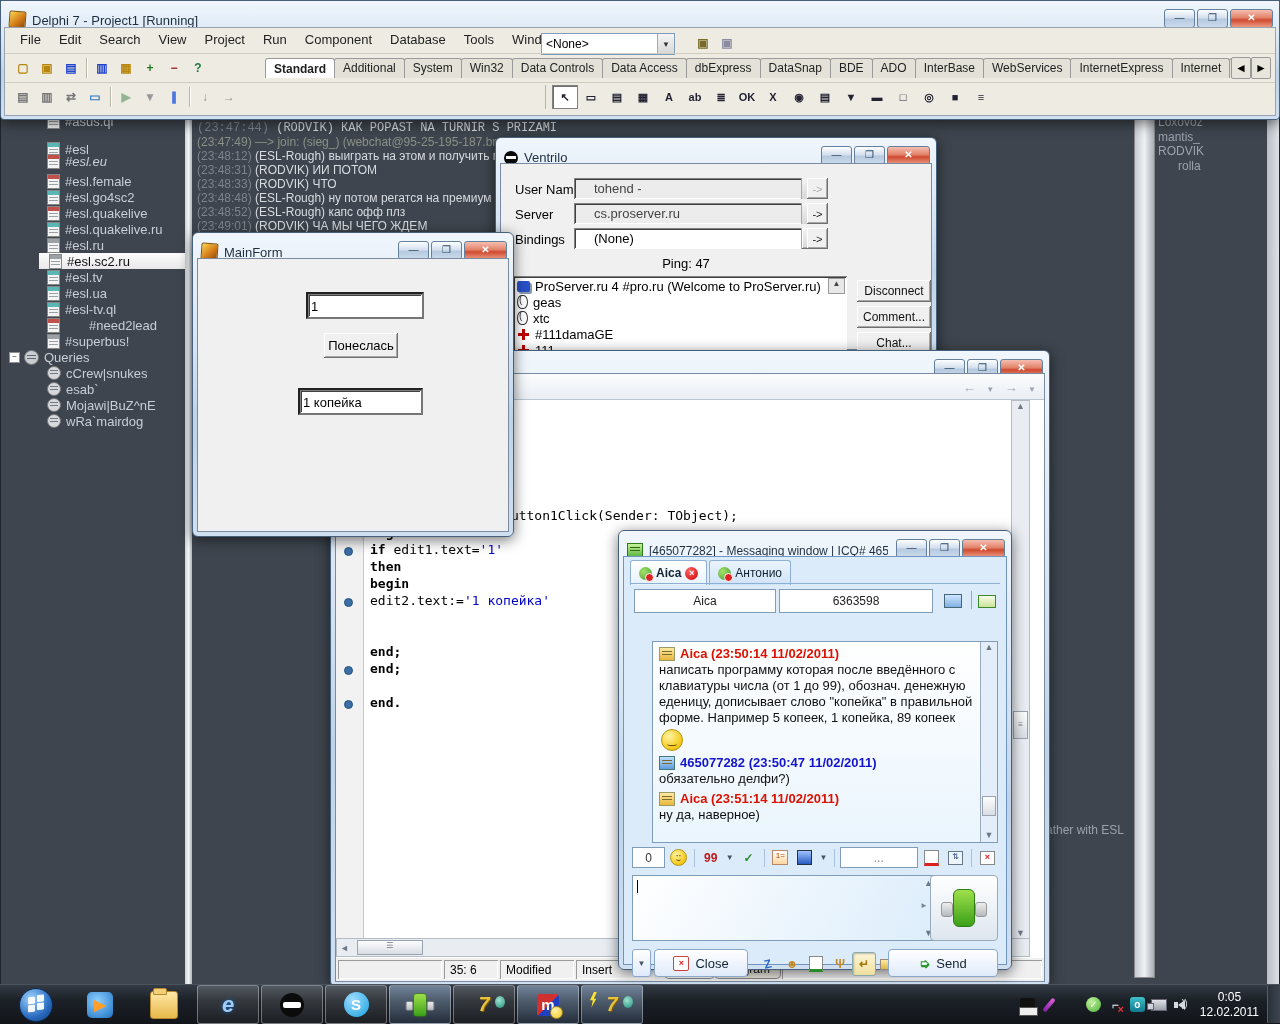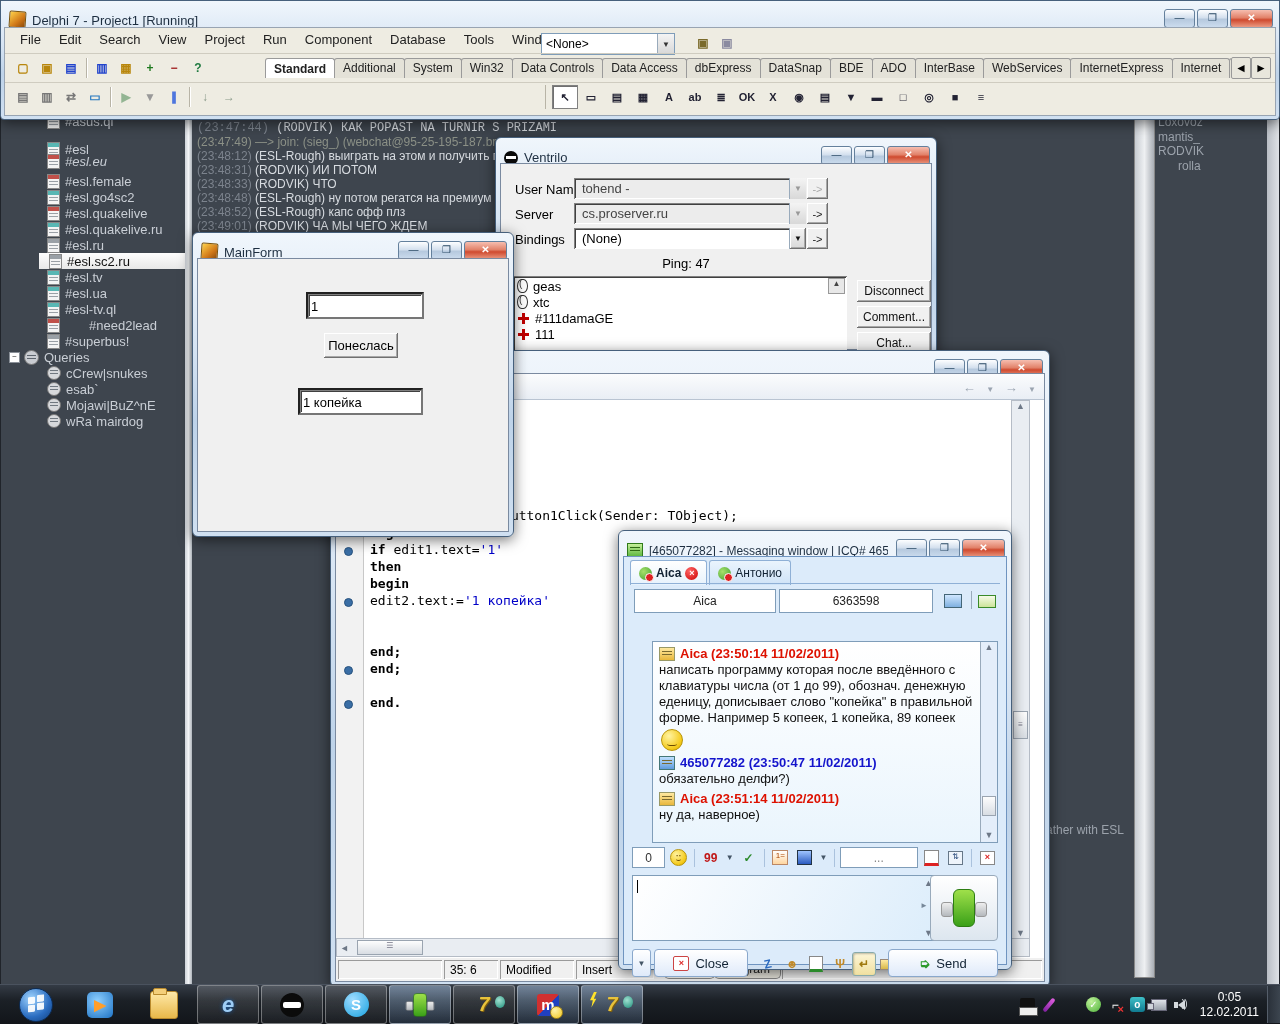"tohend -" .vfield { padding-left: 8px -> 20px }
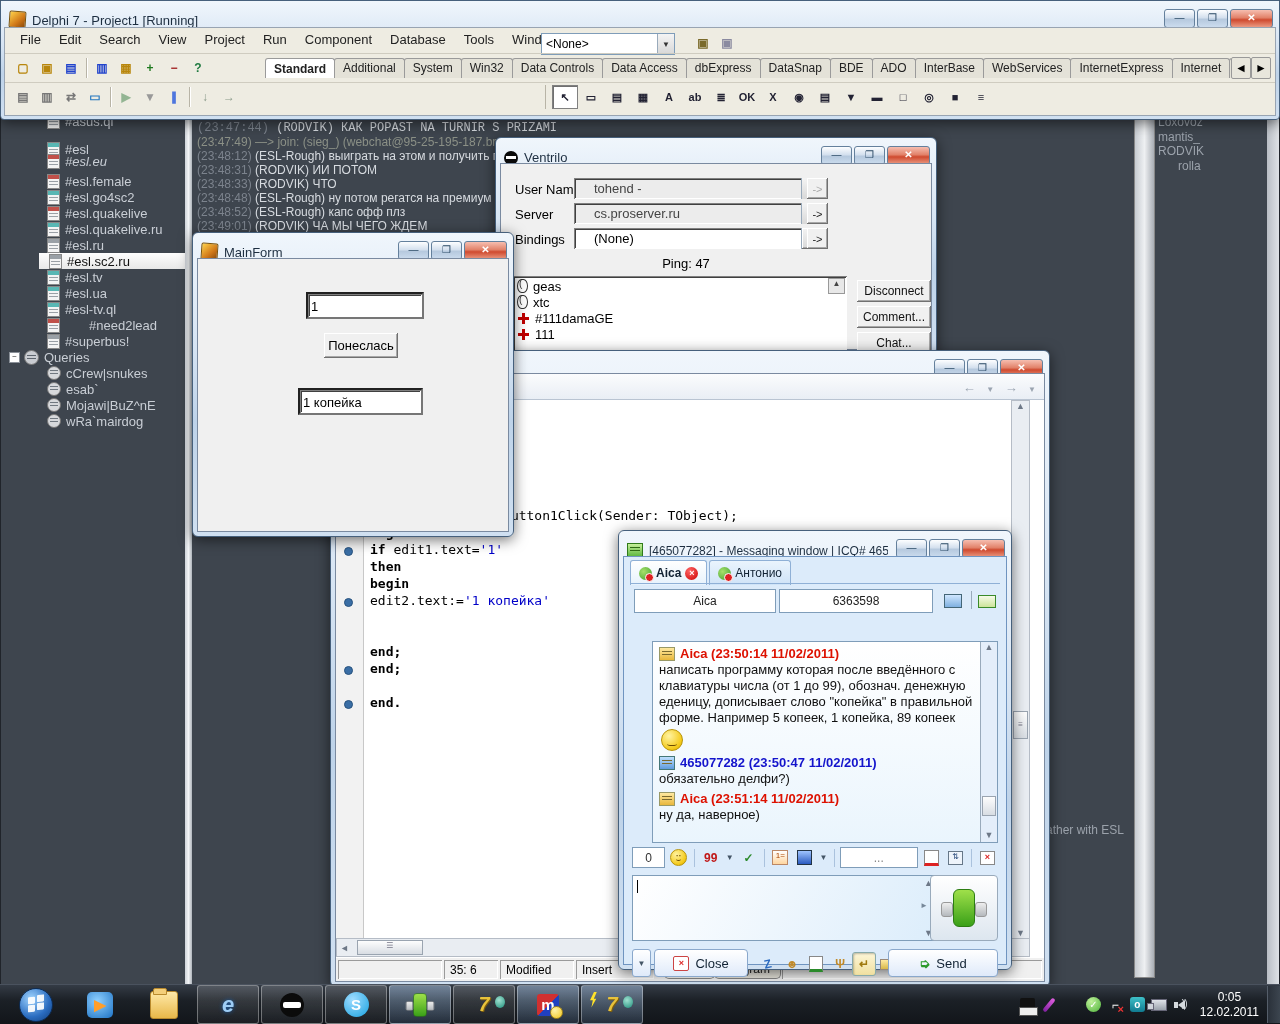"ProServer.ru 4 #pro.ru (Welcome to" div.vtree-row { html: none -> <div> <span></span> <span>ProServer.ru 4 #pro.ru (Welcome to ProServer.ru)</span> </div> }
